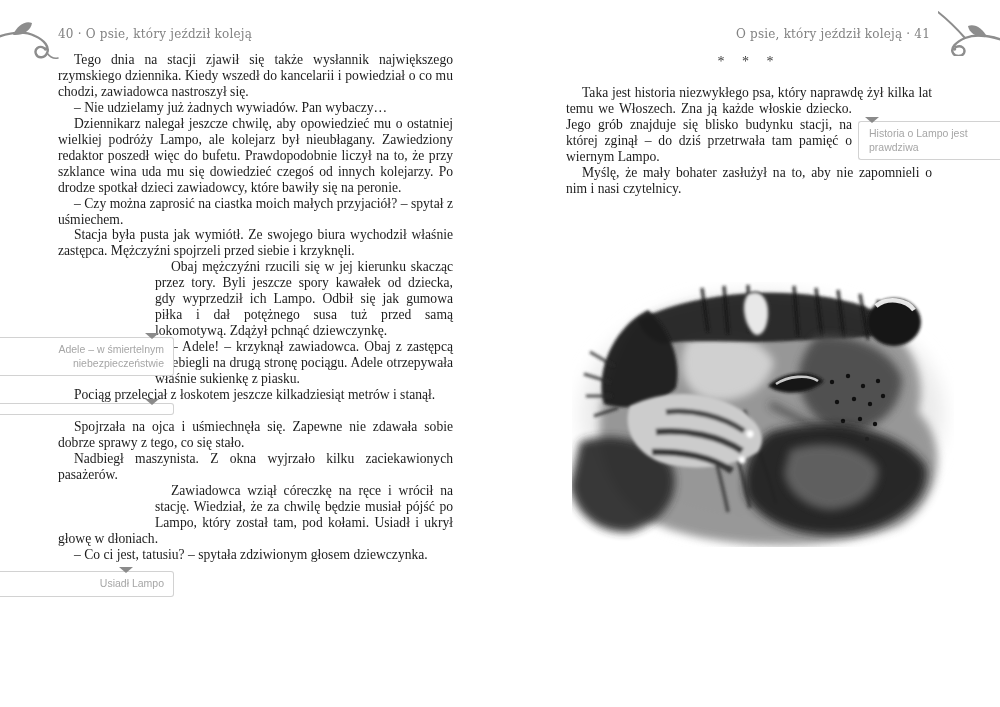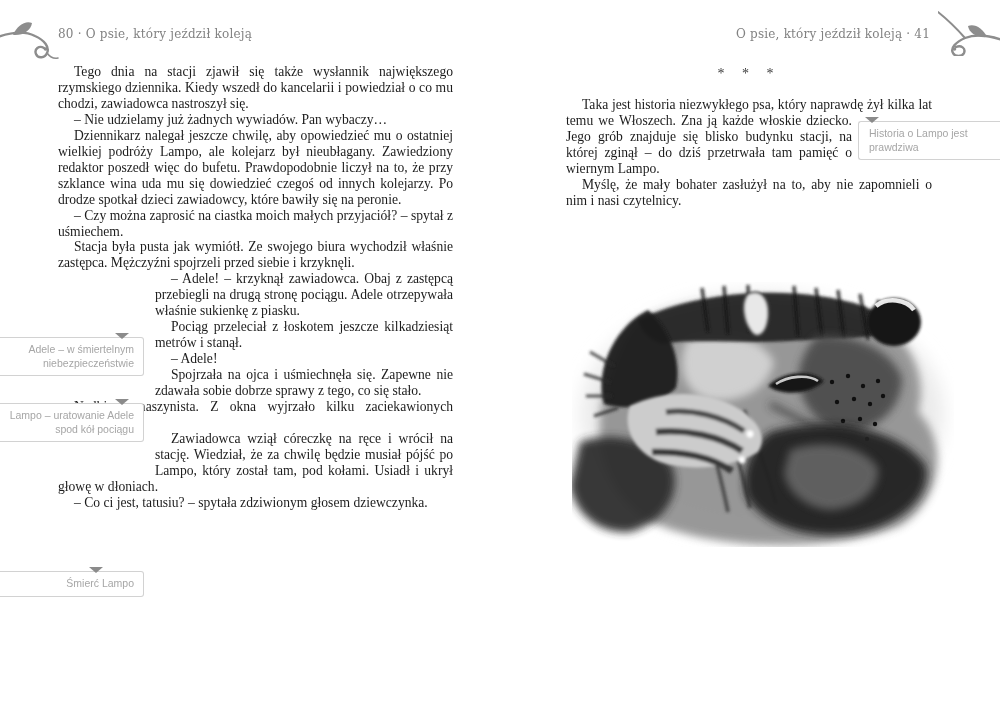"80 · O psie, który" div.runhead { text: 80 -> 40 }
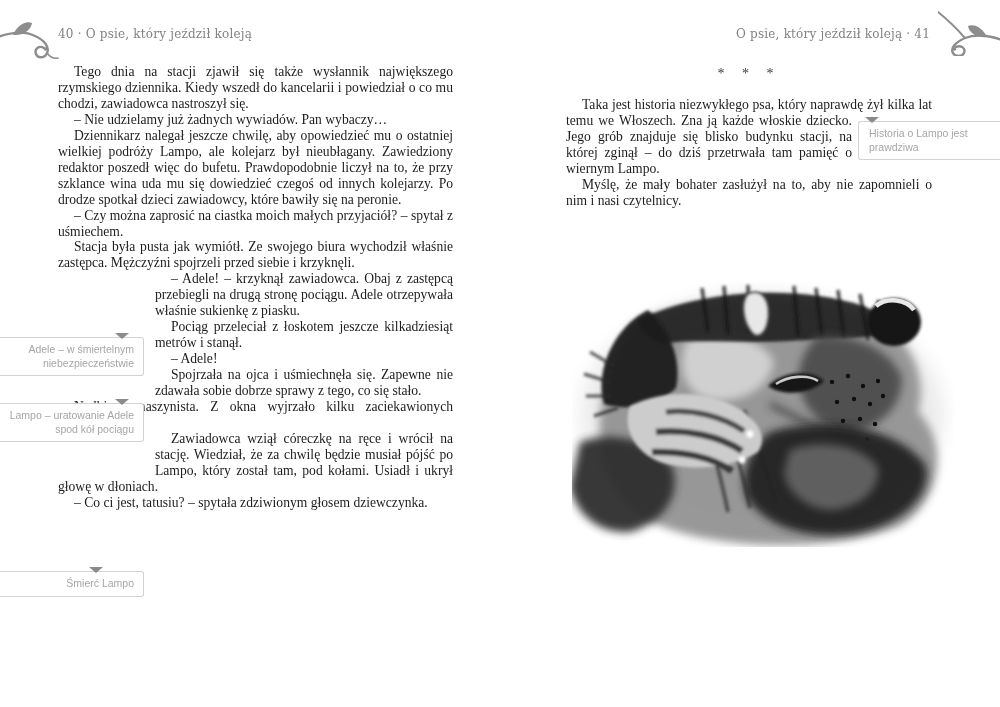"Tego dnia na stacji zjawił" .textcol { top: 64px -> 52px }
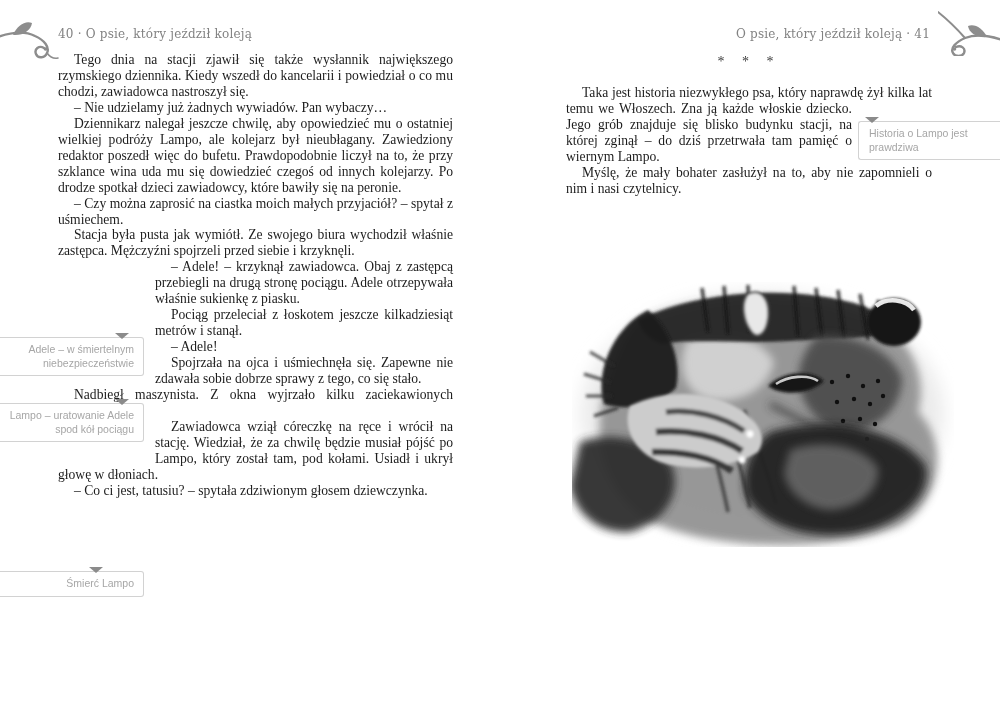"Obaj mężczyźni rzucili się w" p.p { html: none -> <p>Obaj mężczyźni rzucili się w jej kierunku skacząc przez tory. Byli jeszcze spory kawałek od dziecka, gdy wyprzedził ich Lampo. Odbił się jak gumowa piłka i dał potężnego susa tuż przed samą lokomotywą. Zdążył pchnąć dziewczynkę.</p> }
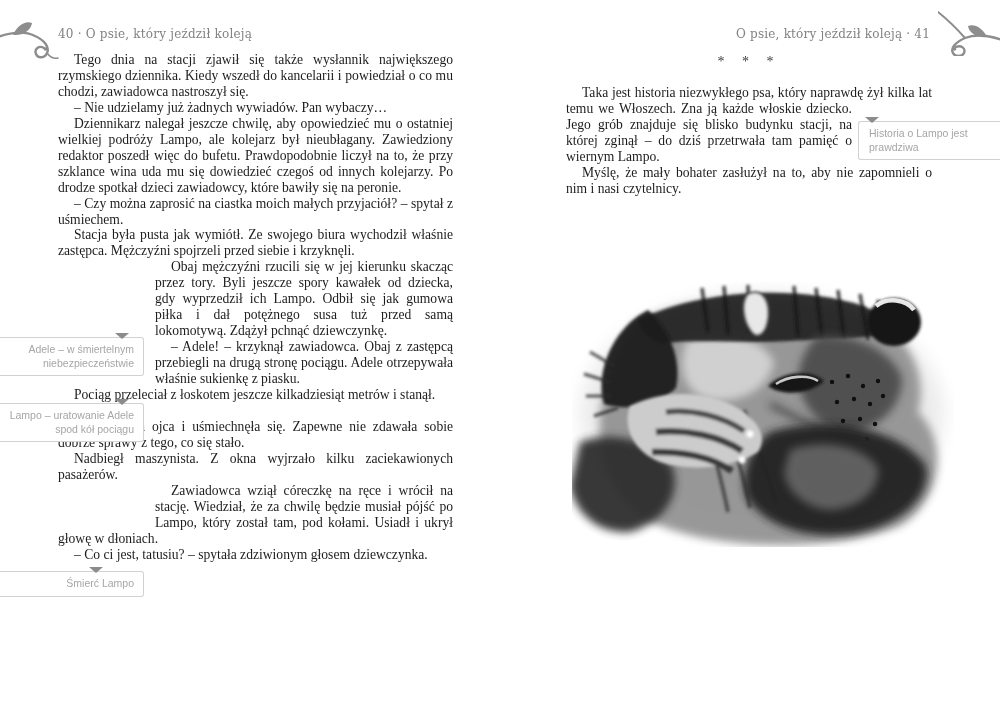"Adele – w śmiertelnym niebezpieczeństwie" .mnote.mleft { width: 144px -> 174px }
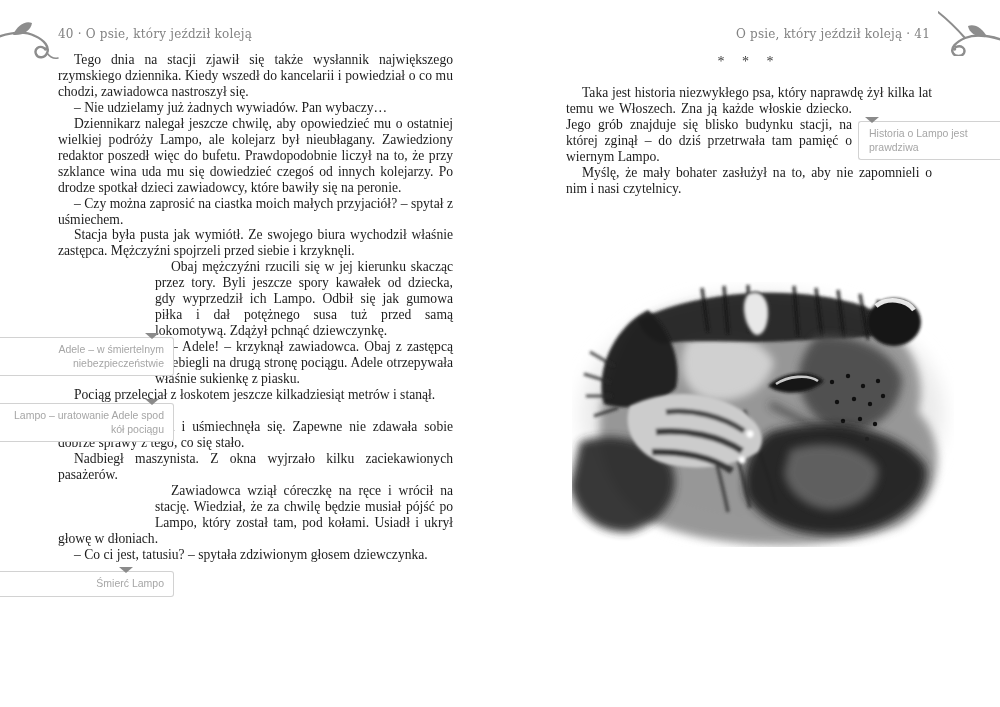"Lampo – uratowanie Adele spod" span { html: <span>Lampo – uratowanie Adele spod kół pociągu</span> -> none }
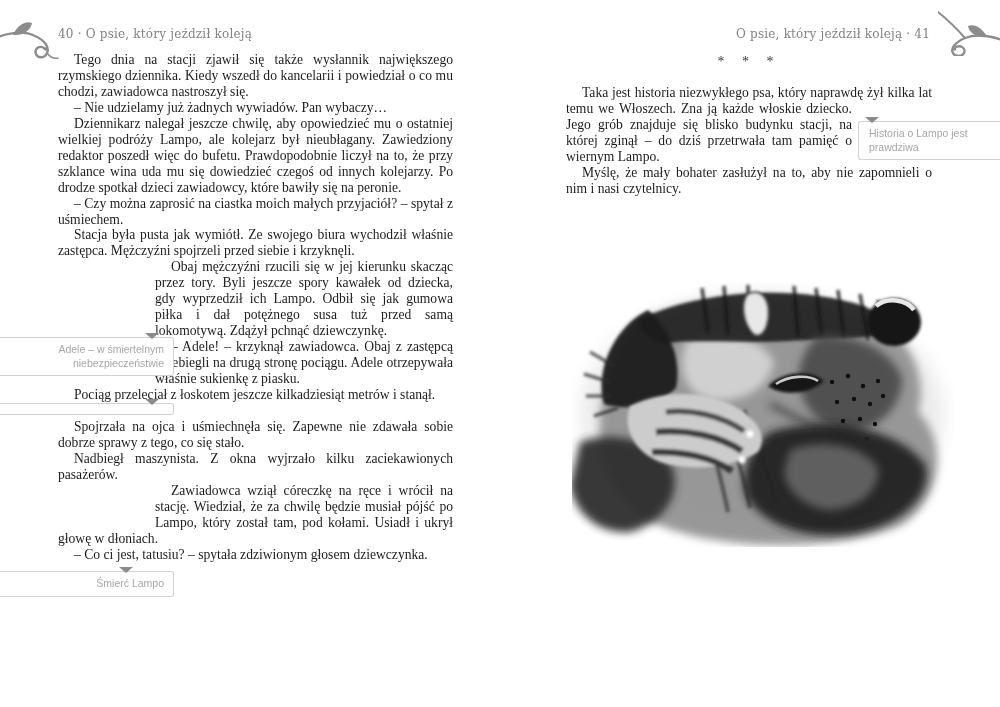"Śmierć Lampo" span { text: Śmierć -> Usiadł }
